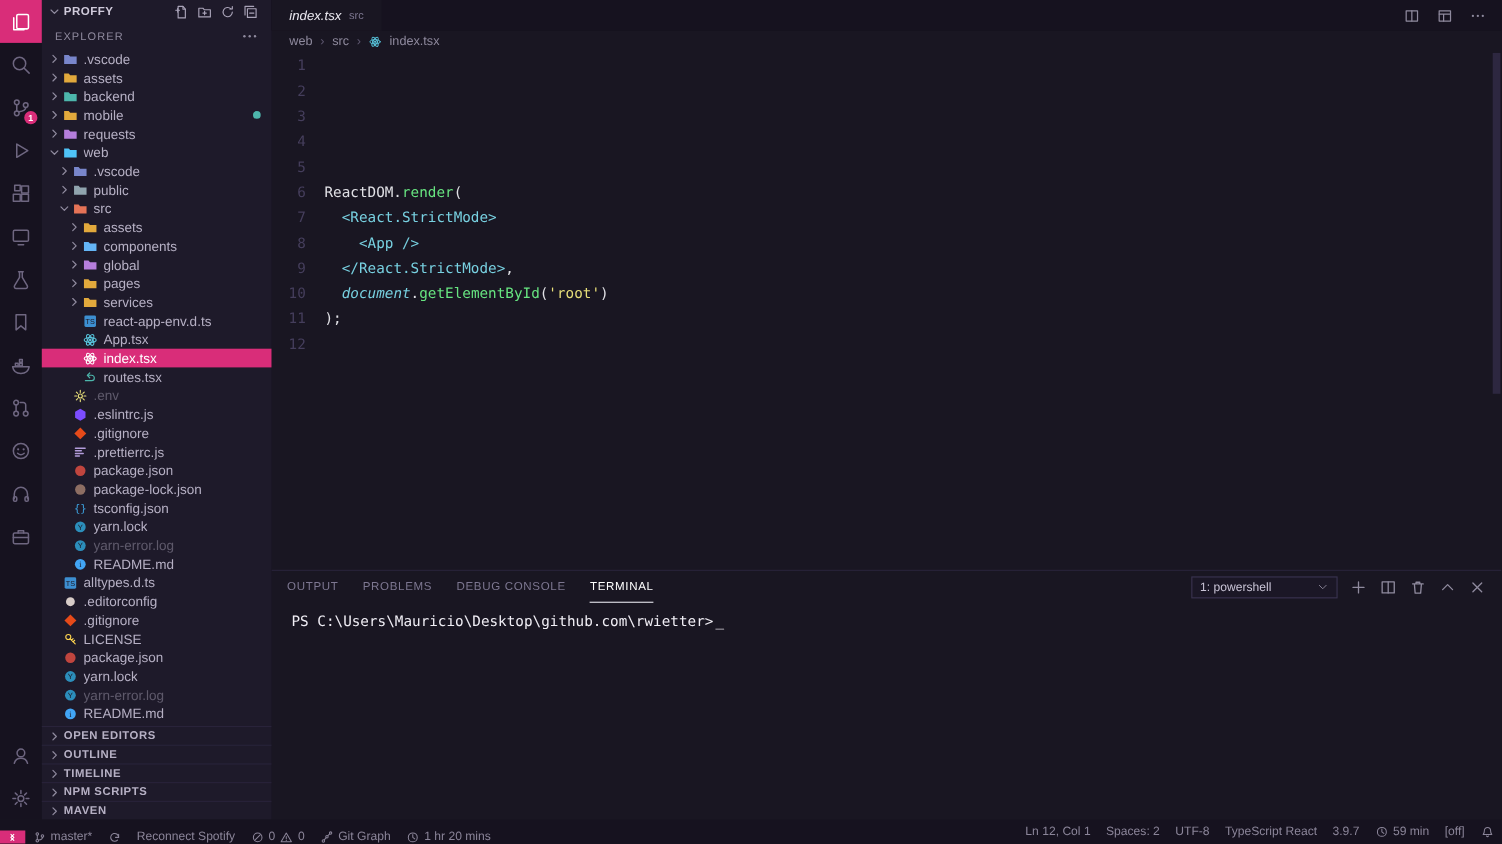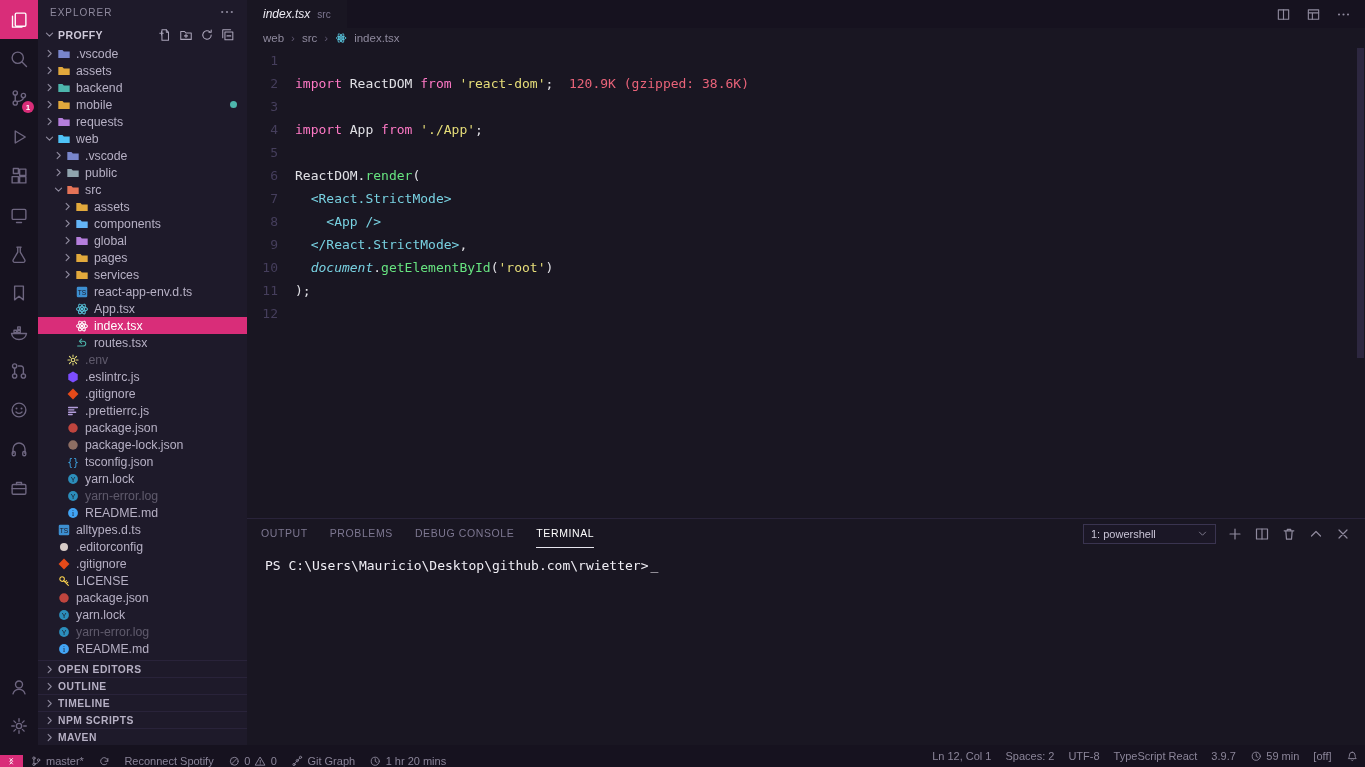"EXPLORER" div { order: before "PROFFY" -> after "PROFFY" }
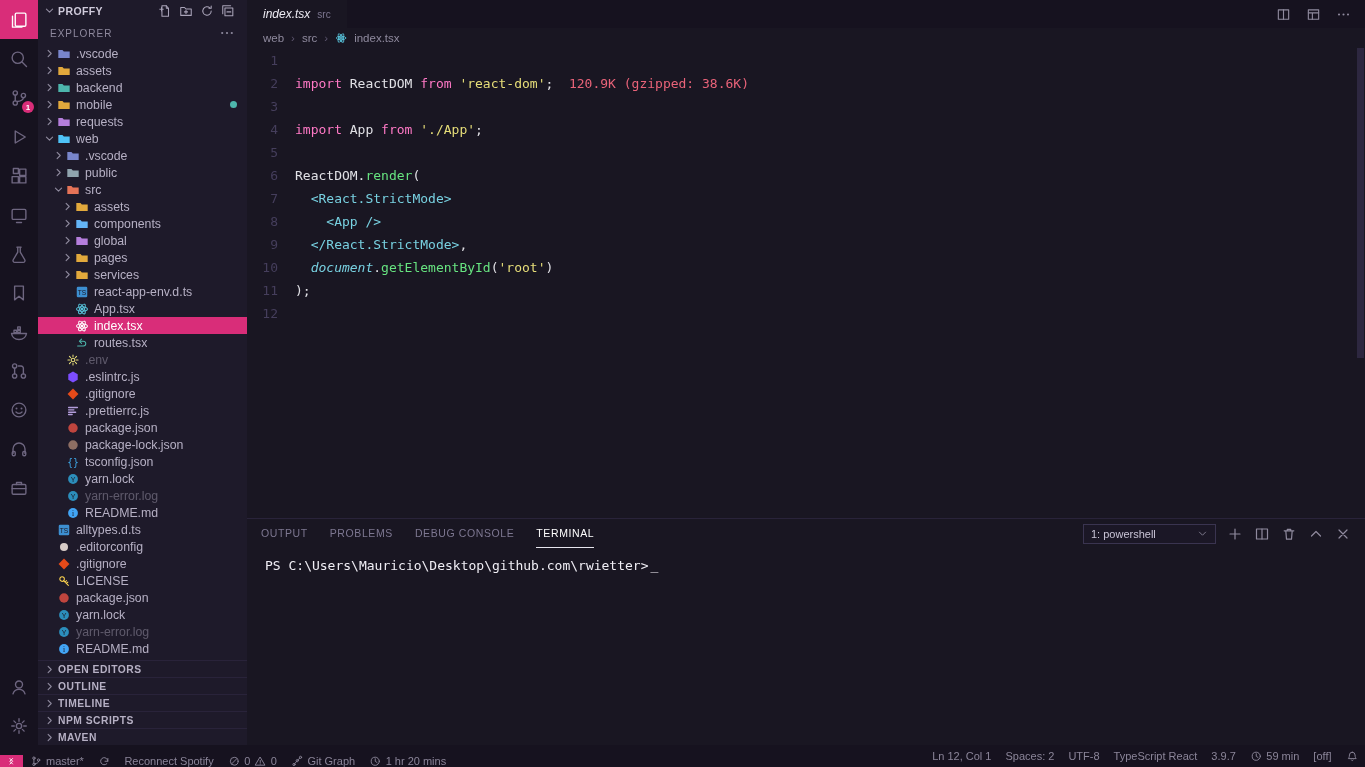"import ReactDOM from 'react-dom'; 120.9K" span { html: <span><span>import</span><span> ReactDOM </span><span>from</span><span> </span><span>'react-dom'</span><span>;</span><span> 120.9K (gzipped: 38.6K)</span></span> -> none }
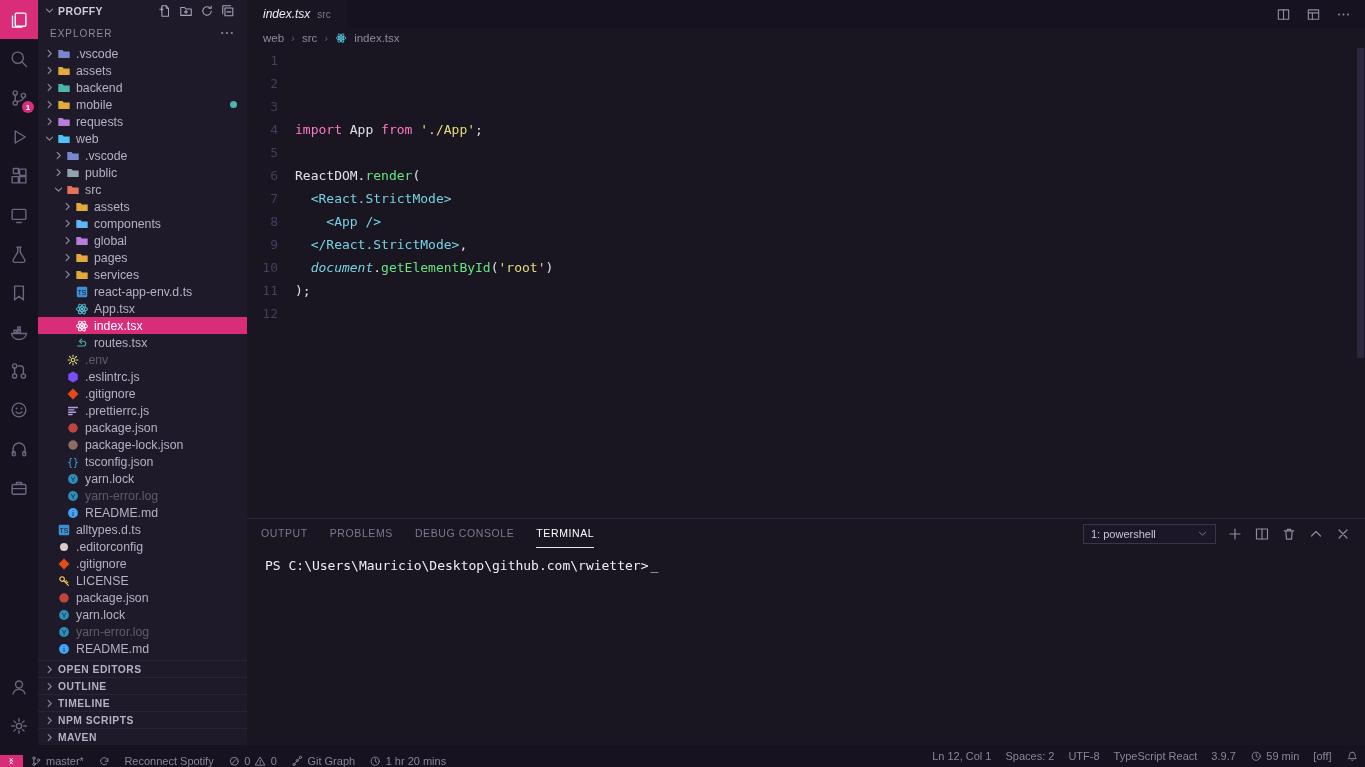"import App from './App';" span { html: <span><span>import</span><span> App </span><span>from</span><span> </span><span>'./App'</span><span>;</span></span> -> none }
